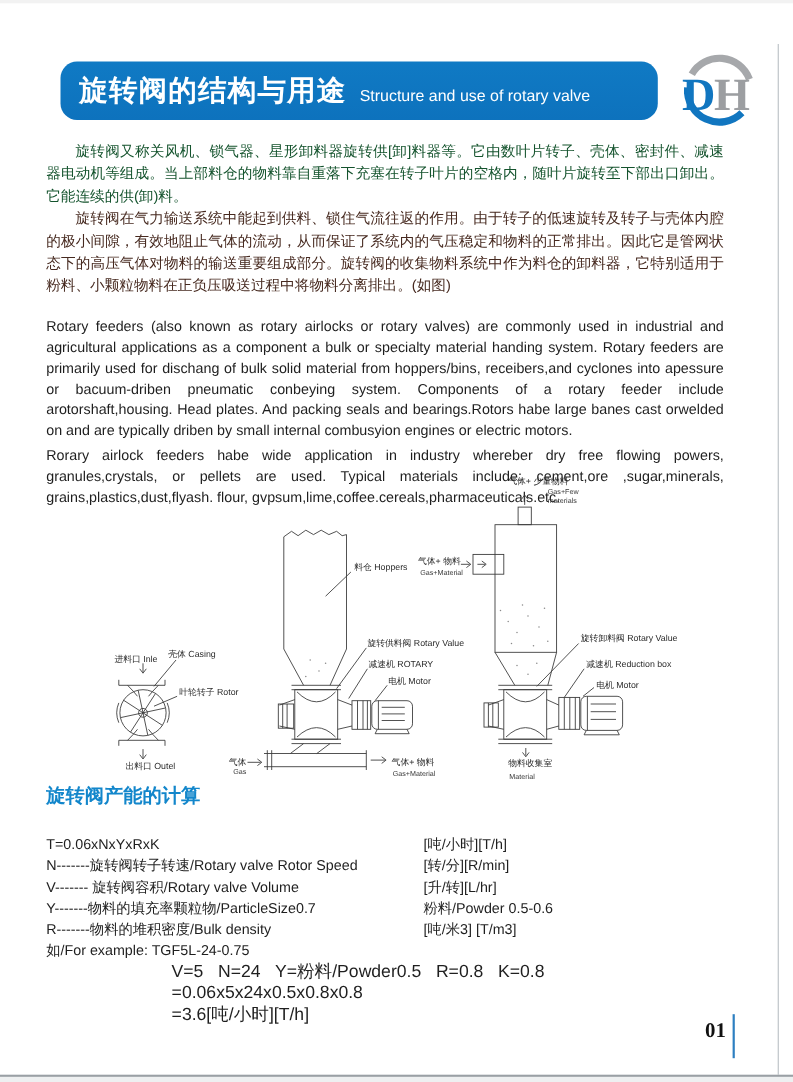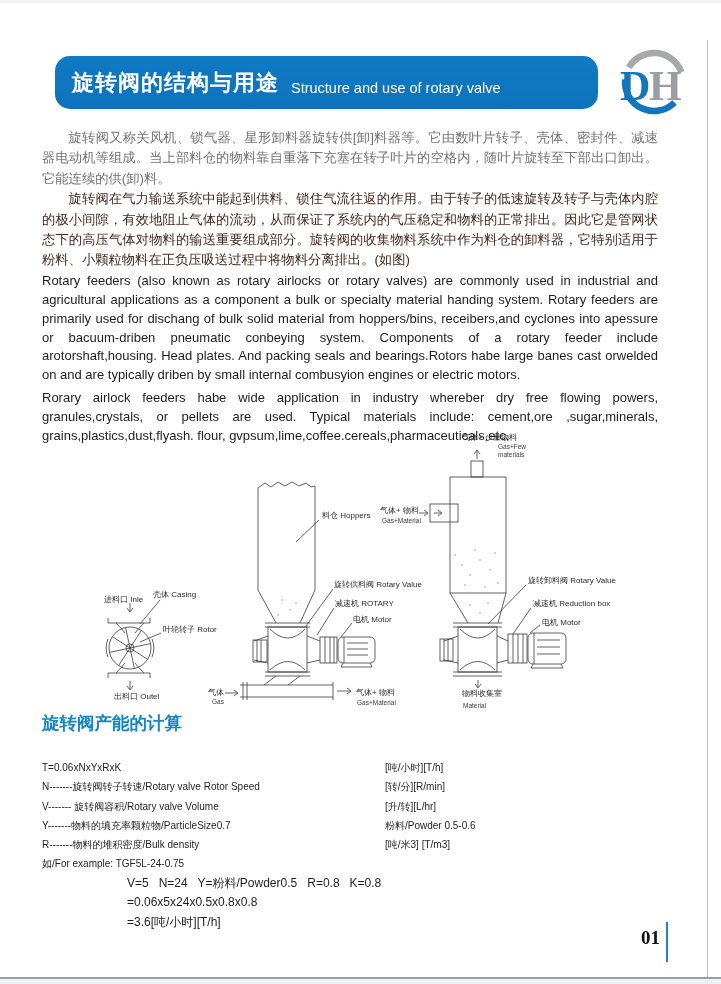"旋转阀的结构与用途" .title-zh { font-size: 22px -> 26px }
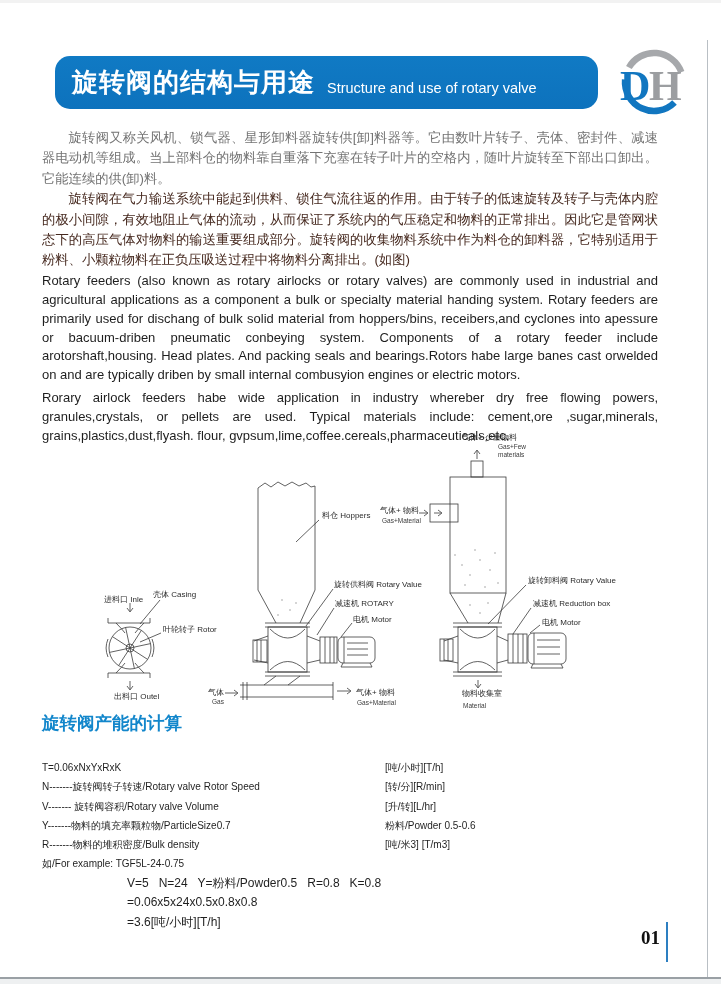"旋转阀又称关风机、锁气器、星形卸料器旋转供[卸]料器等。它由数叶片转子、壳体、密" .zh-p { color: #737373 -> #14532d }
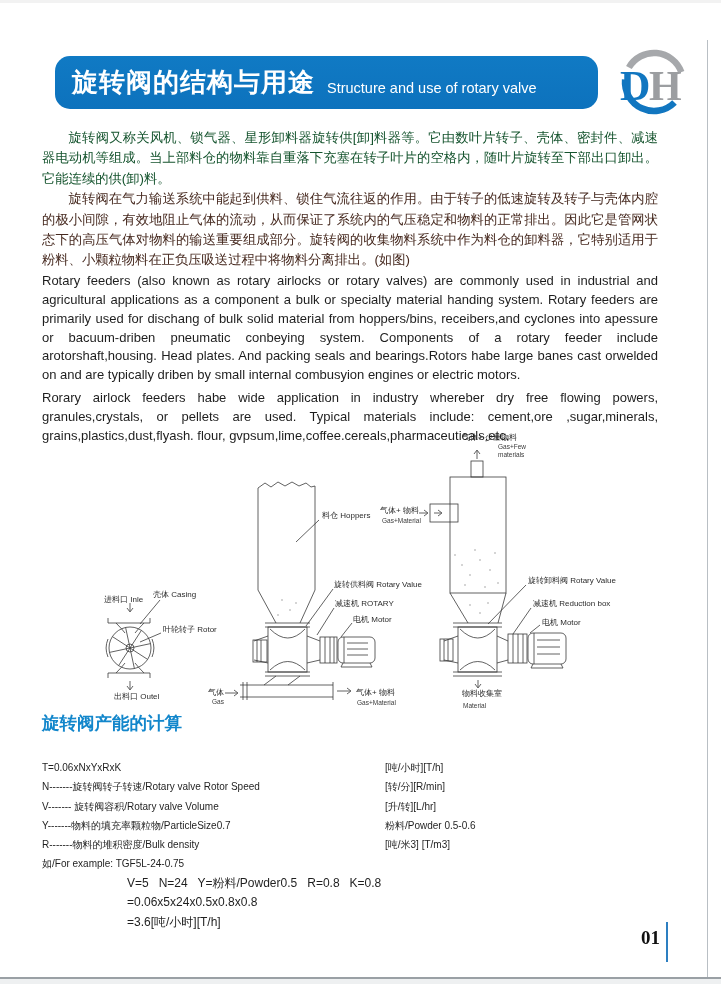"Rotary feeders (also known as" .en-p { margin-top: 1px -> 17px }
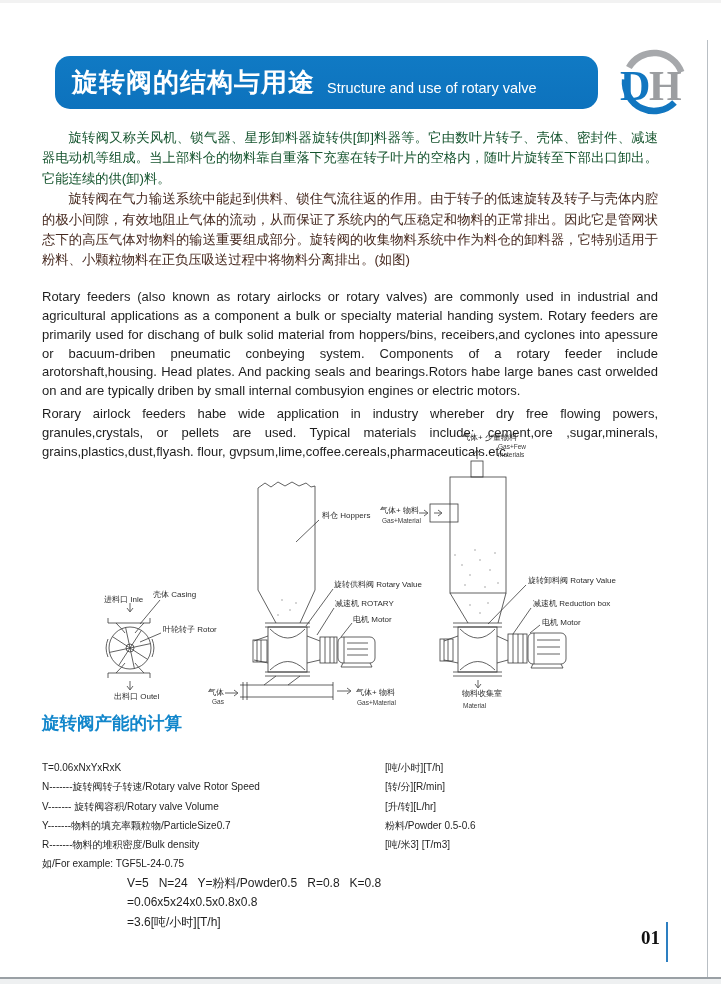"T=0.06xNxYxRxK" .frow { font-size: 10px -> 13px }
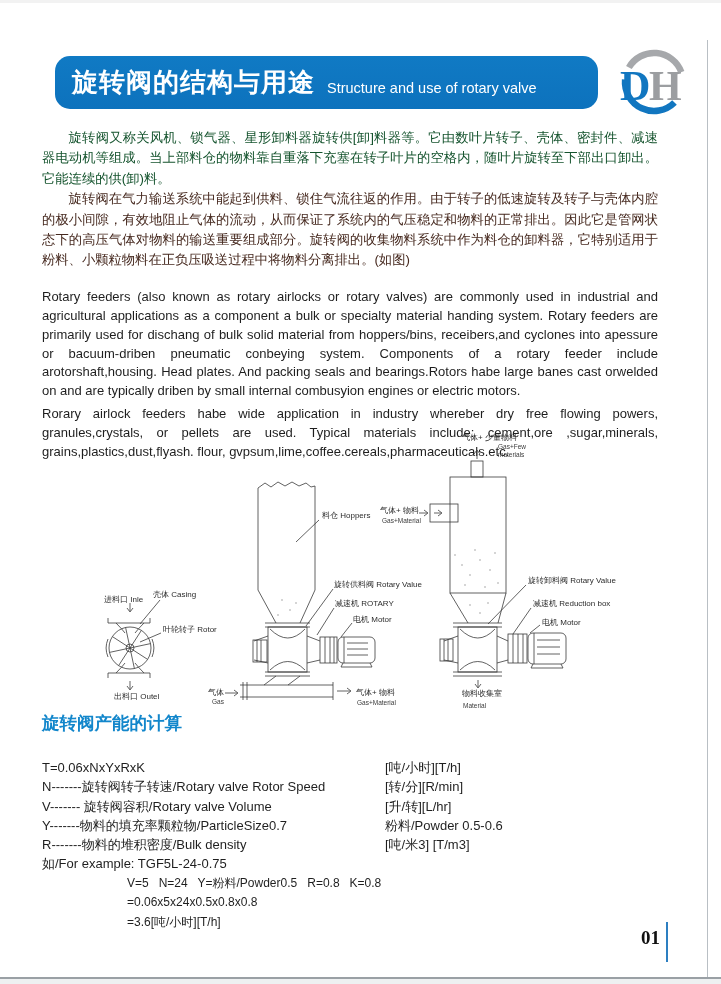"V=5 N=24 Y=粉料/Powder0.5 R=0.8 K=0.8" .ex-line { font-size: 12px -> 16px; margin-left: 85px -> 114px }
